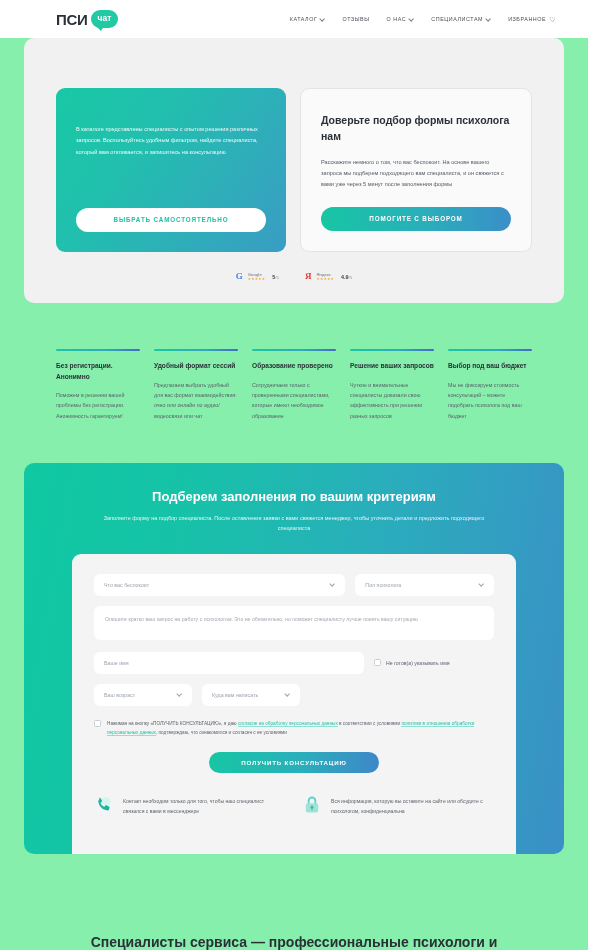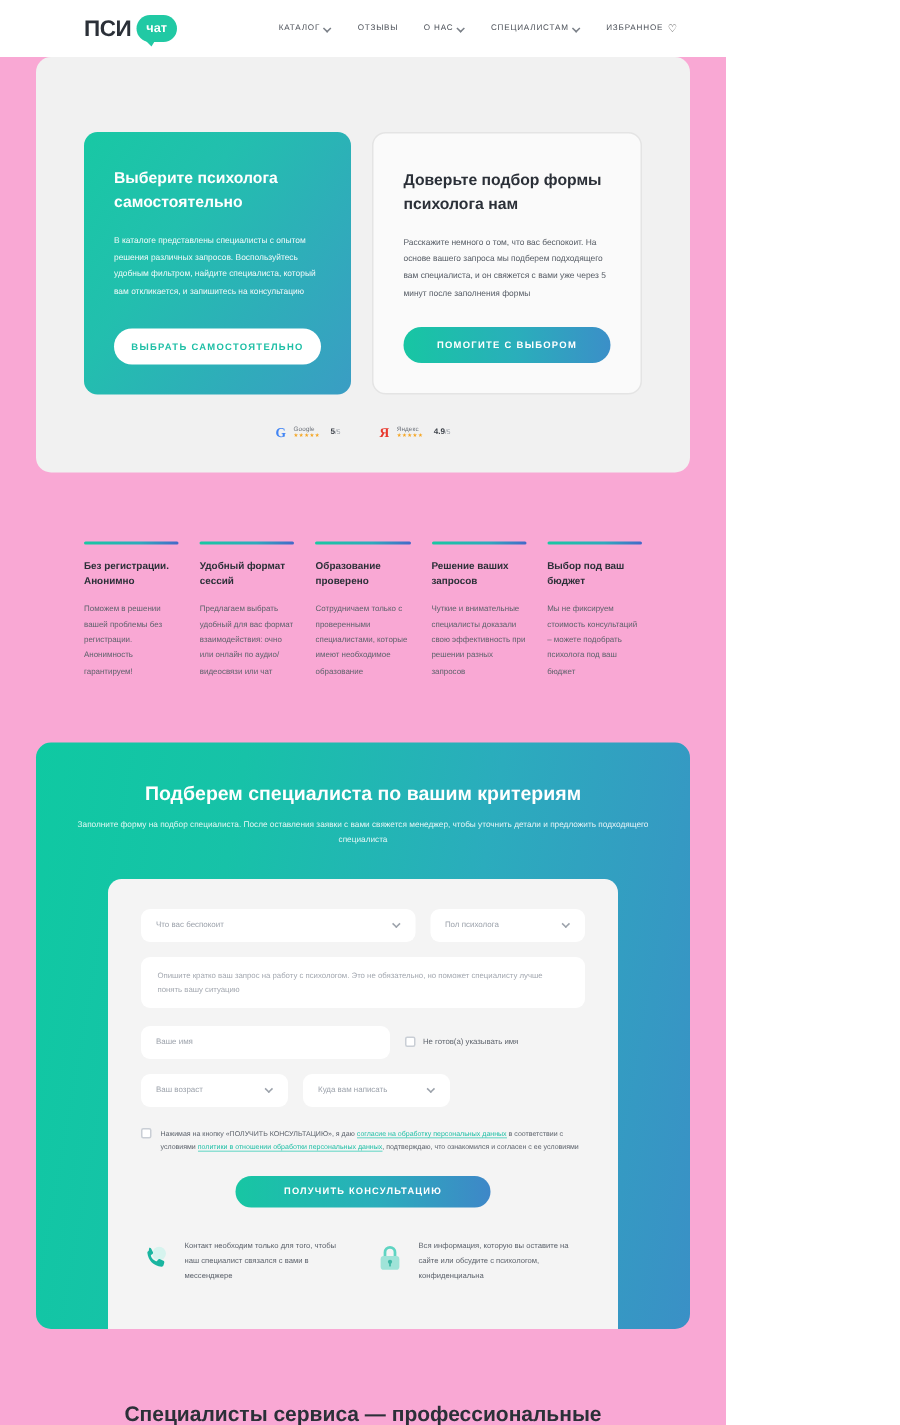"ПСИ" .page { background: #f9a8d4 -> #86efac; width: 484px -> 588px }
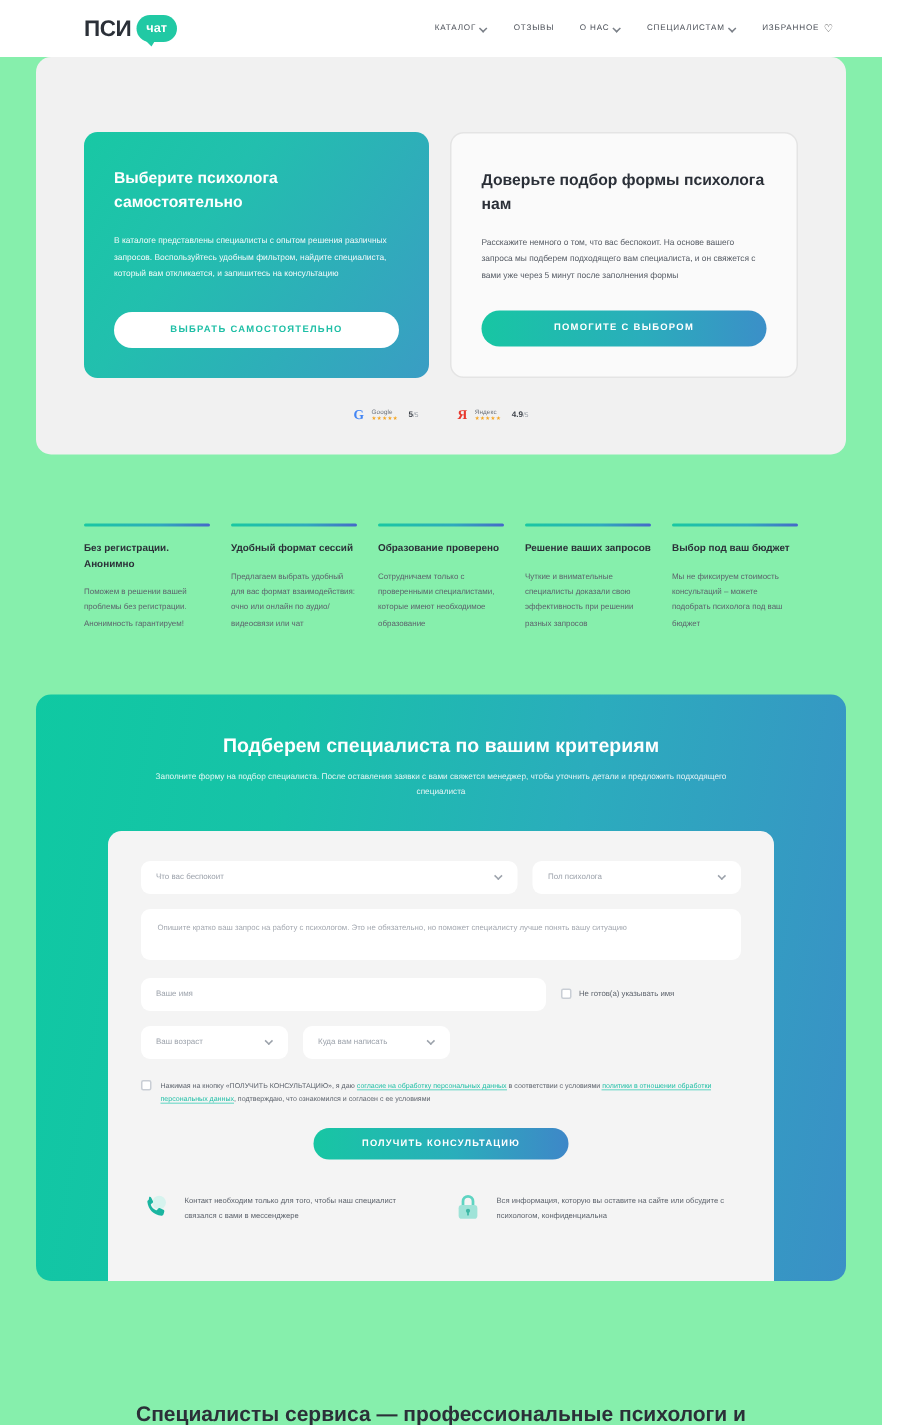"Выберите психолога самостоятельно" h2 { html: <h2>Выберите психолога самостоятельно</h2> -> none }
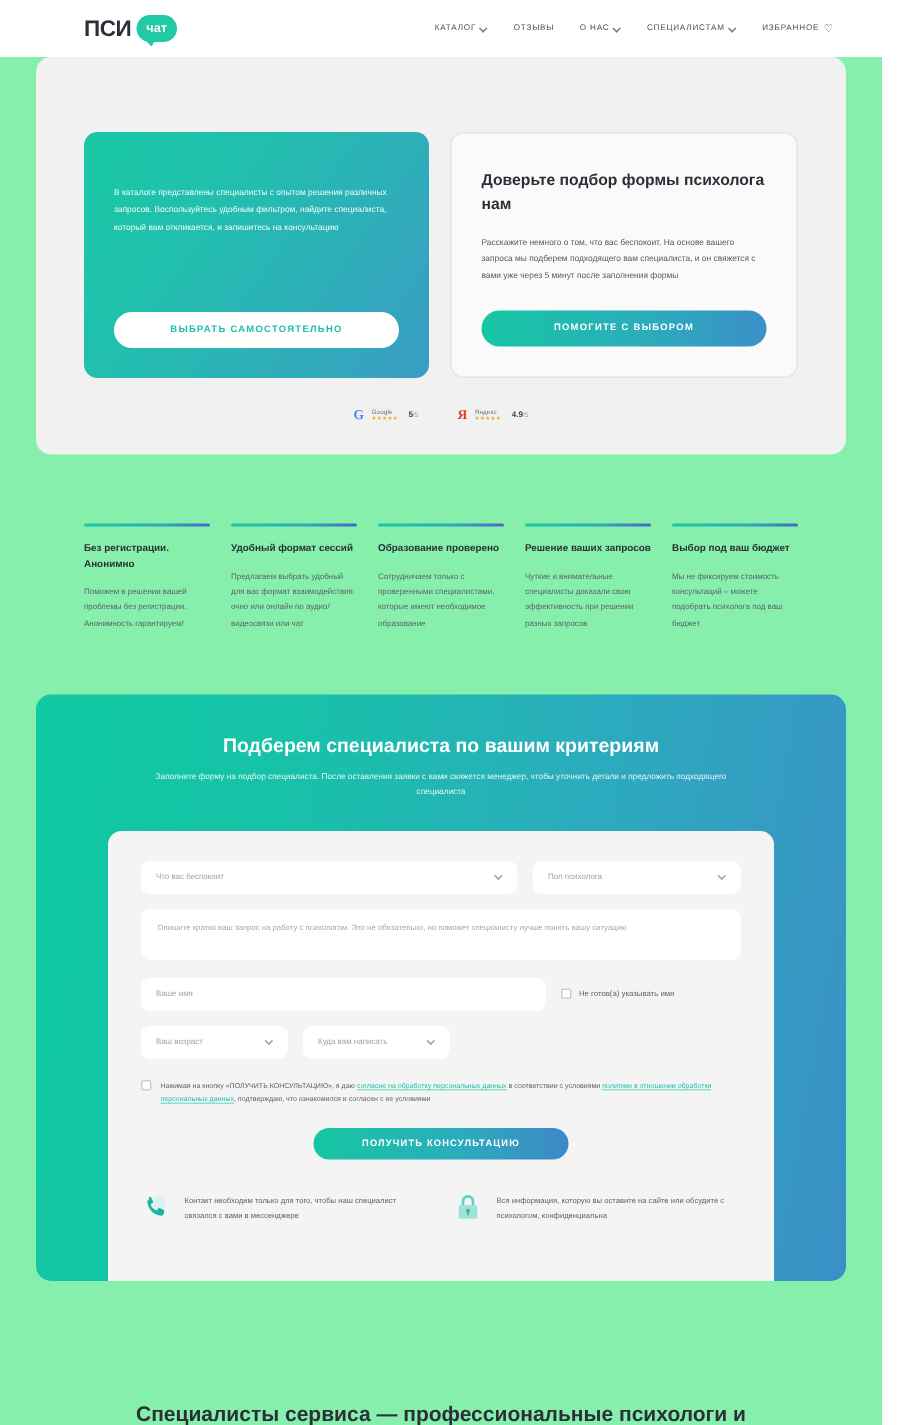"Подберем специалиста по вашим критериям" h2 { text: специалиста -> заполнения }
